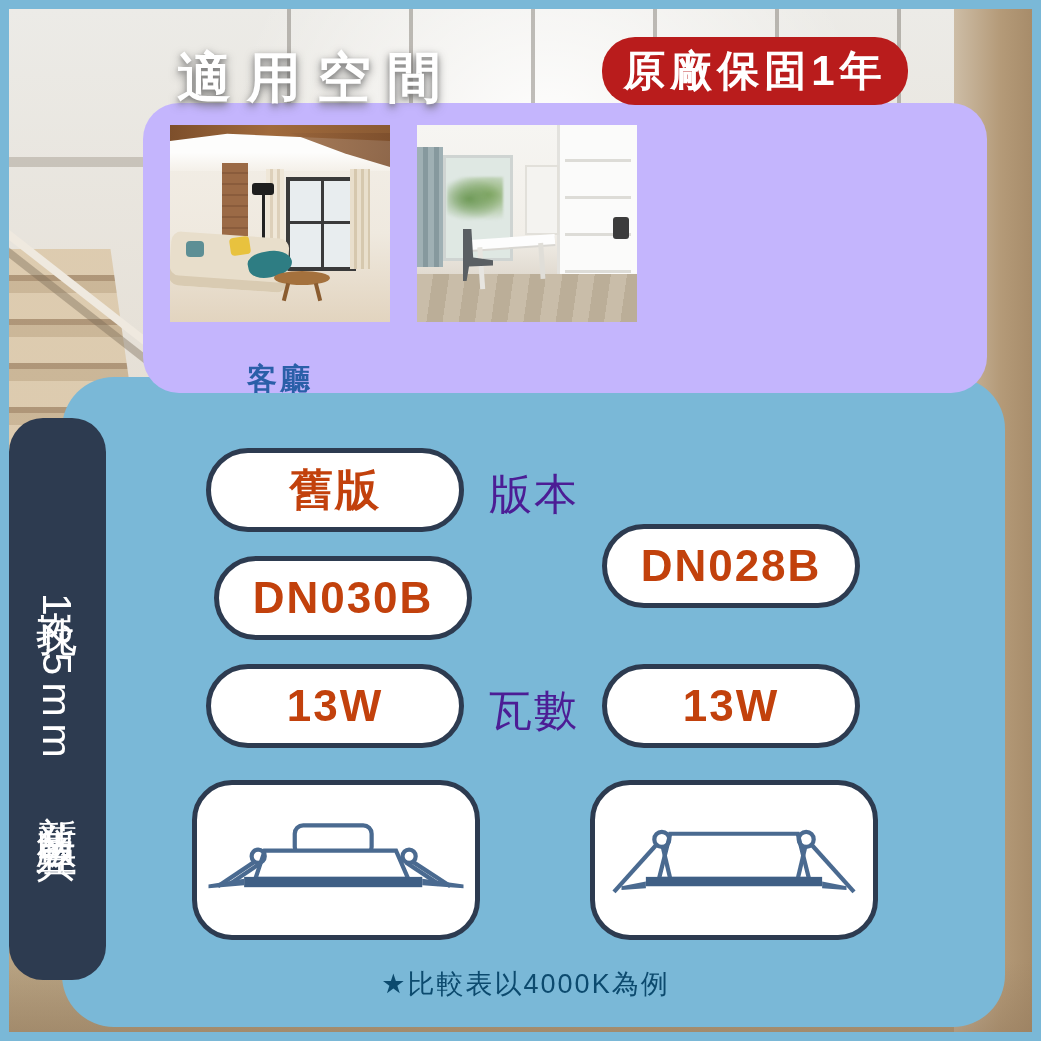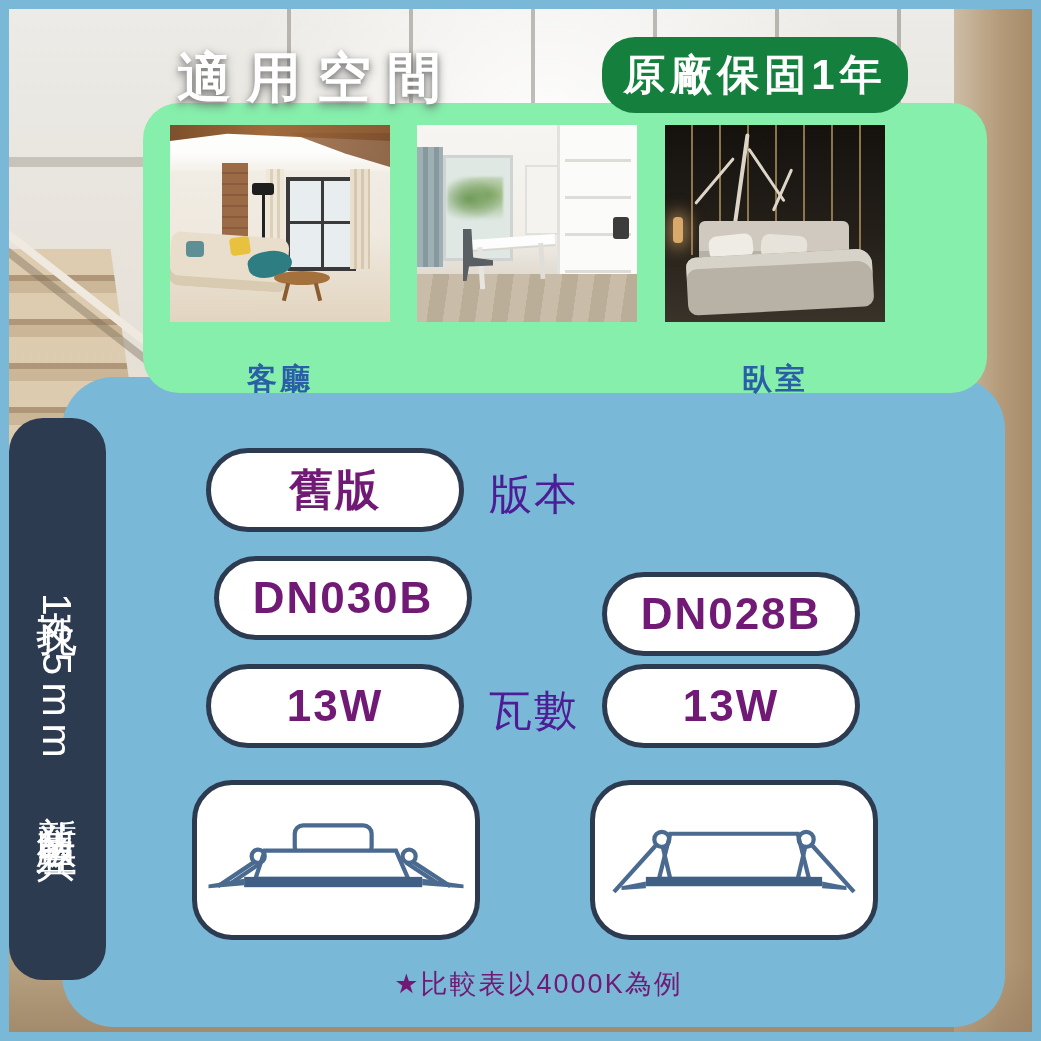"原廠保固1年" .warranty-badge { background: #15803d -> #b91c1c; height: 76px -> 68px }
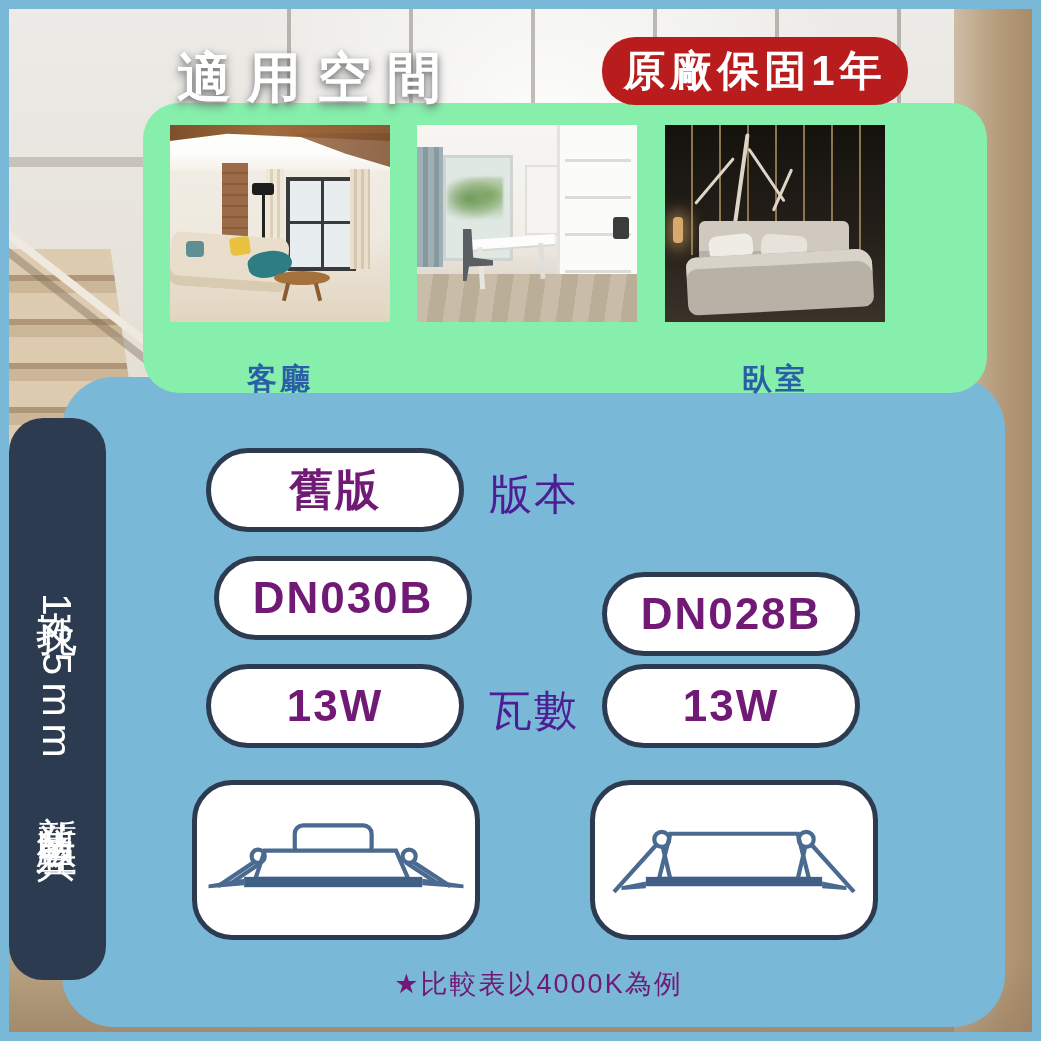"客廳" .top-card { background: #86efac -> #c4b5fd }
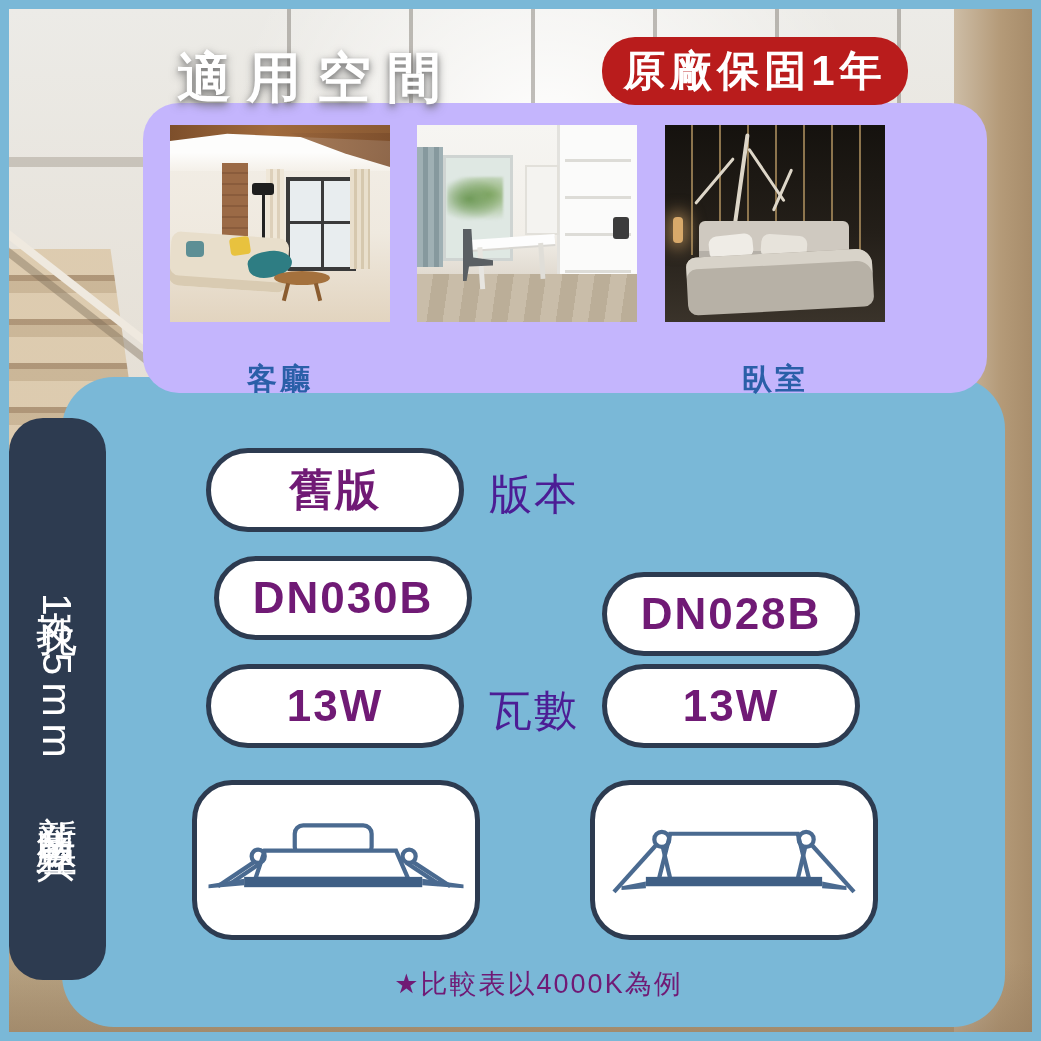"臥室" div.space { html: <div> <div> <div></div> <div> <div></div> <div></div> <div></div> <div></div> </div> <div></div> <div></div> <div></div> <div></div> <div></div> </div> <div>臥室</div> </div> -> none }
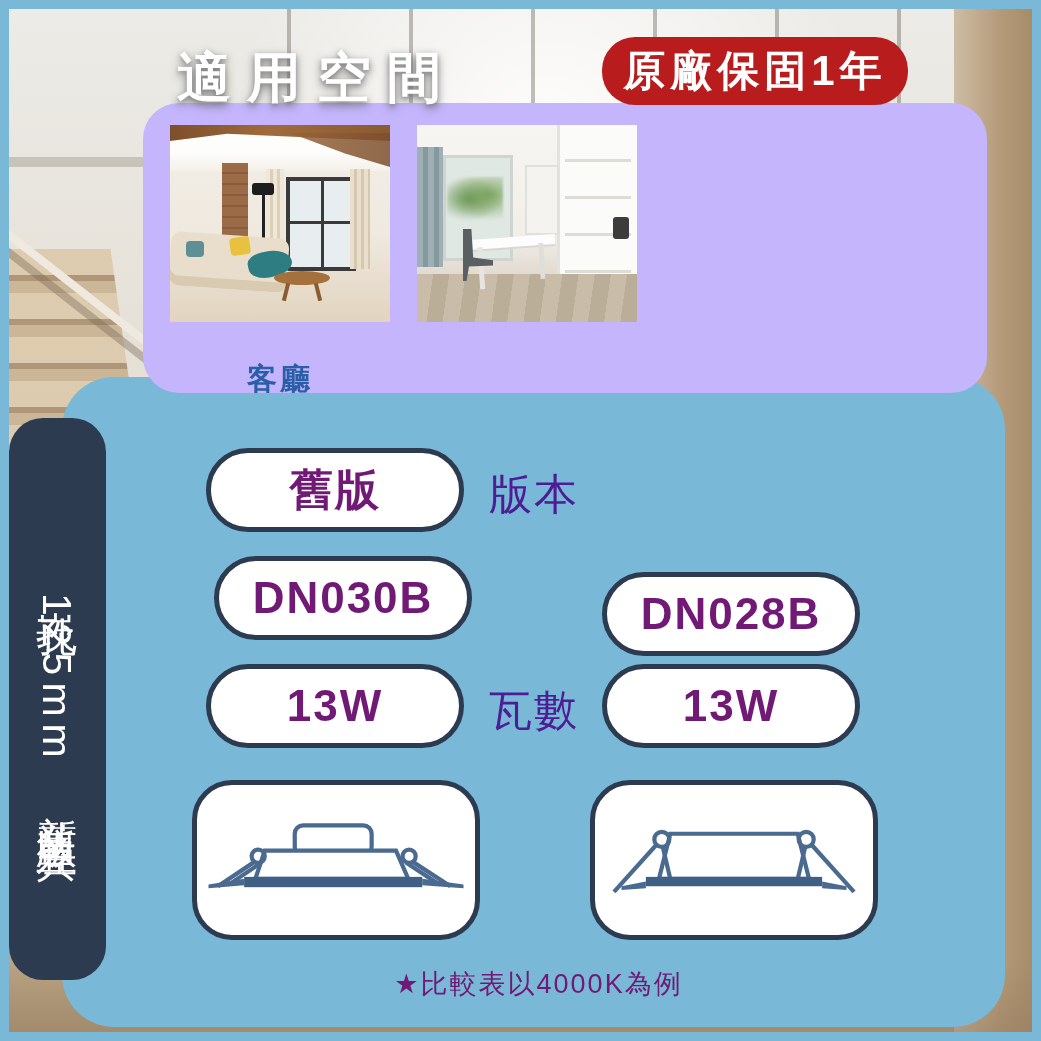"舊版" .pill { color: #701a75 -> #c2410c }
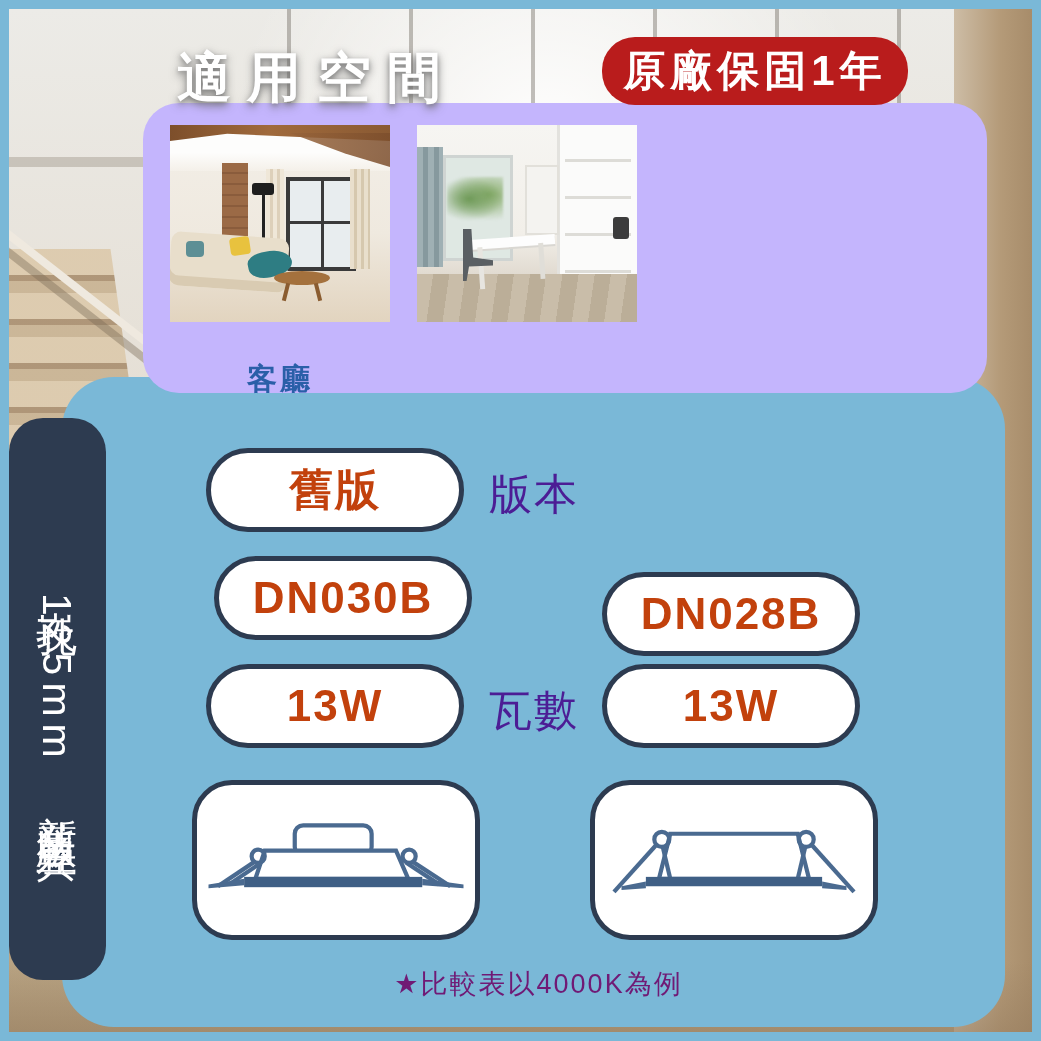"DN028B" div.pill { top: 572px -> 524px }
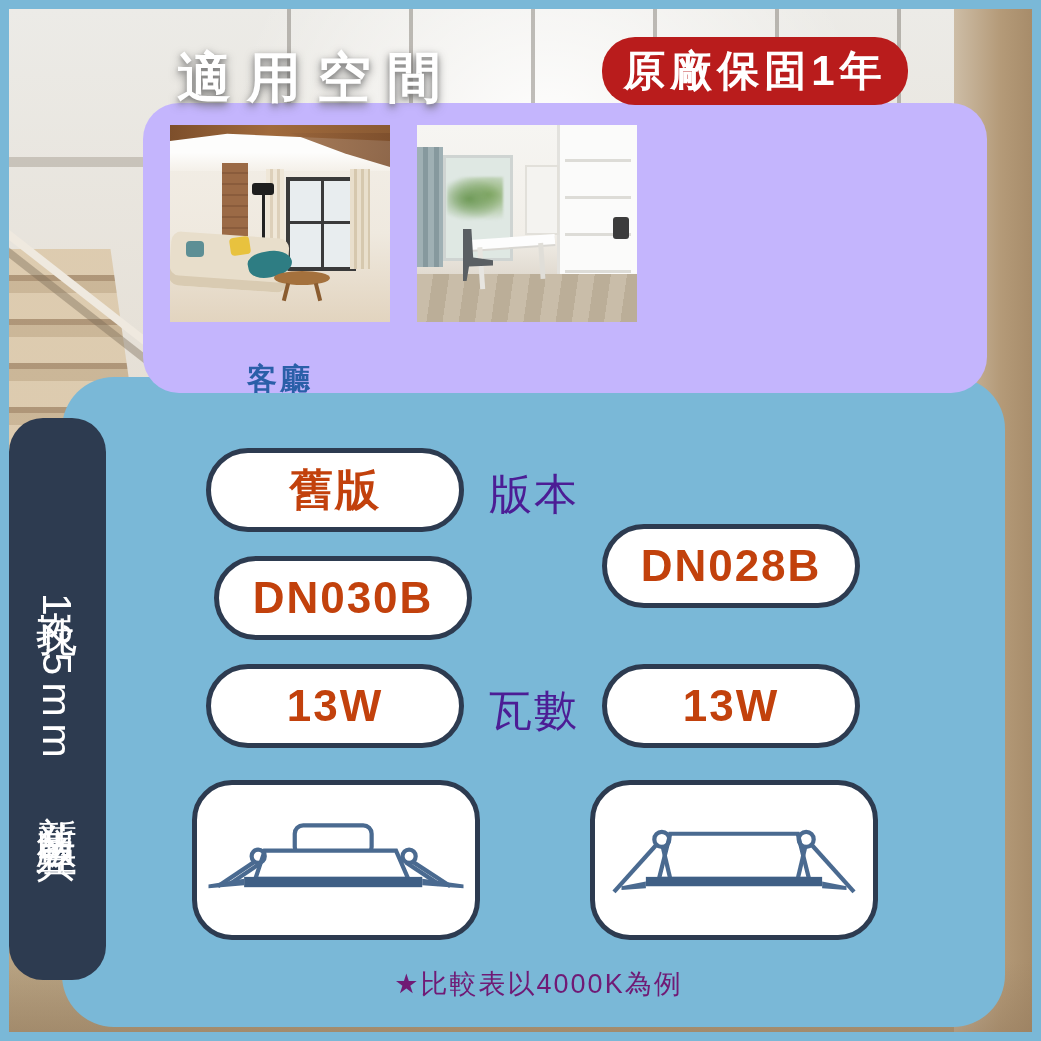"★比較表以4000K為例" .footnote { color: #701a75 -> #0c4a6e; left: 67px -> 54px }
